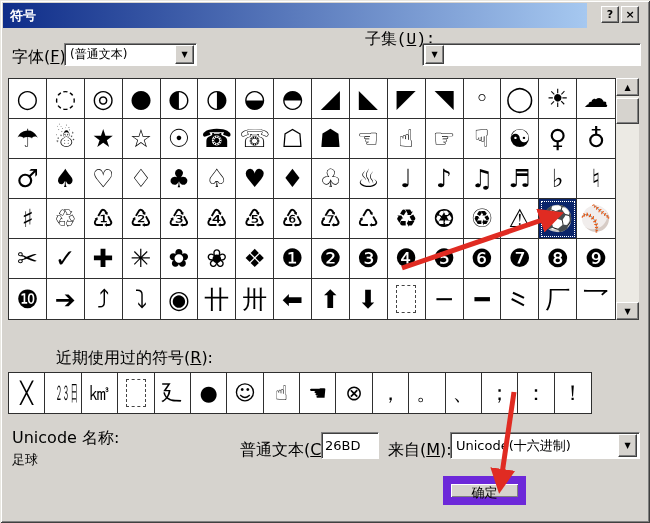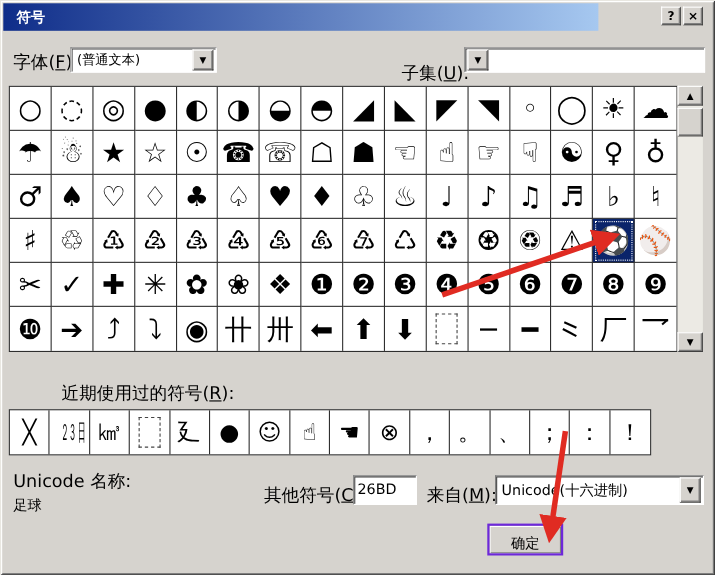"符号" .titlebar { padding-left: 12px -> 7px; width: 541px -> 584px }
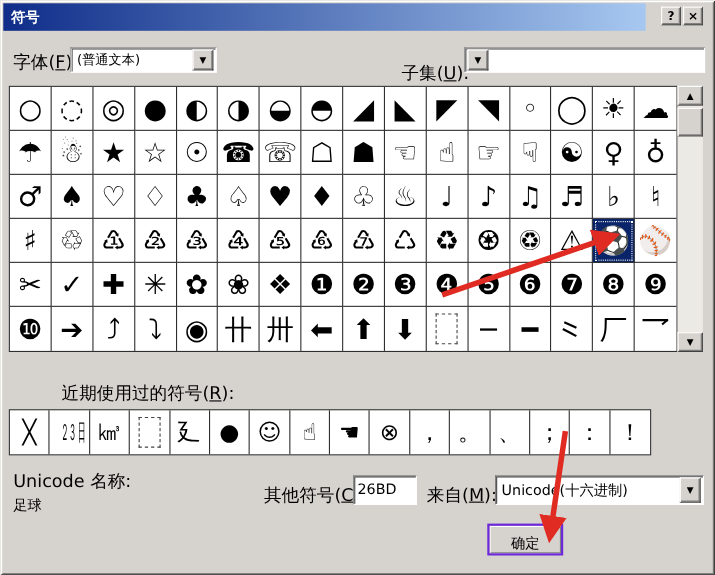"子集(U):" div.lbl { font-family: none -> Liberation Mono, monospace; top: 57px -> 29px }
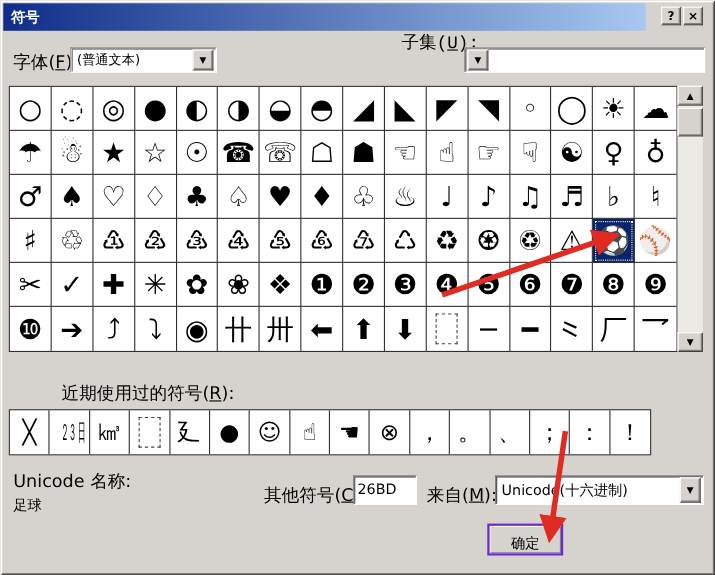"其他符号(" span { text: 其他符号 -> 普通文本 }
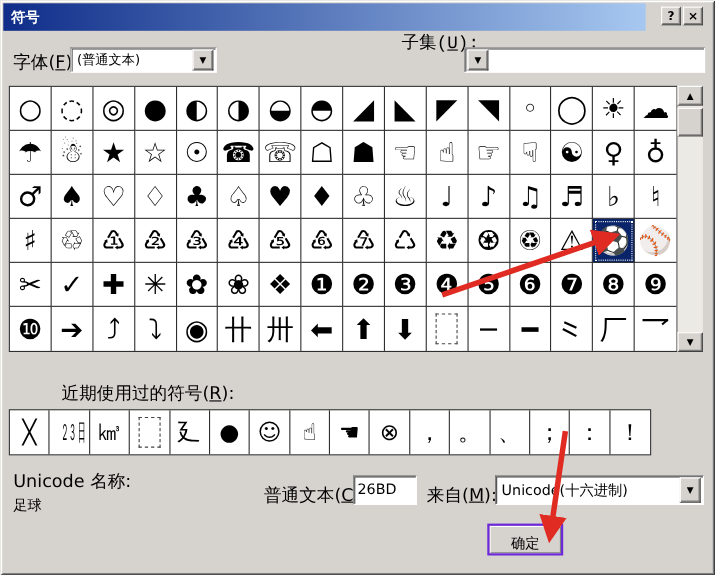"确定" .ok-btn { align-items: flex-end -> flex-start; border: 2px solid #6d28d9 -> 8px solid #6d28d9; width: 69px -> 83px }
